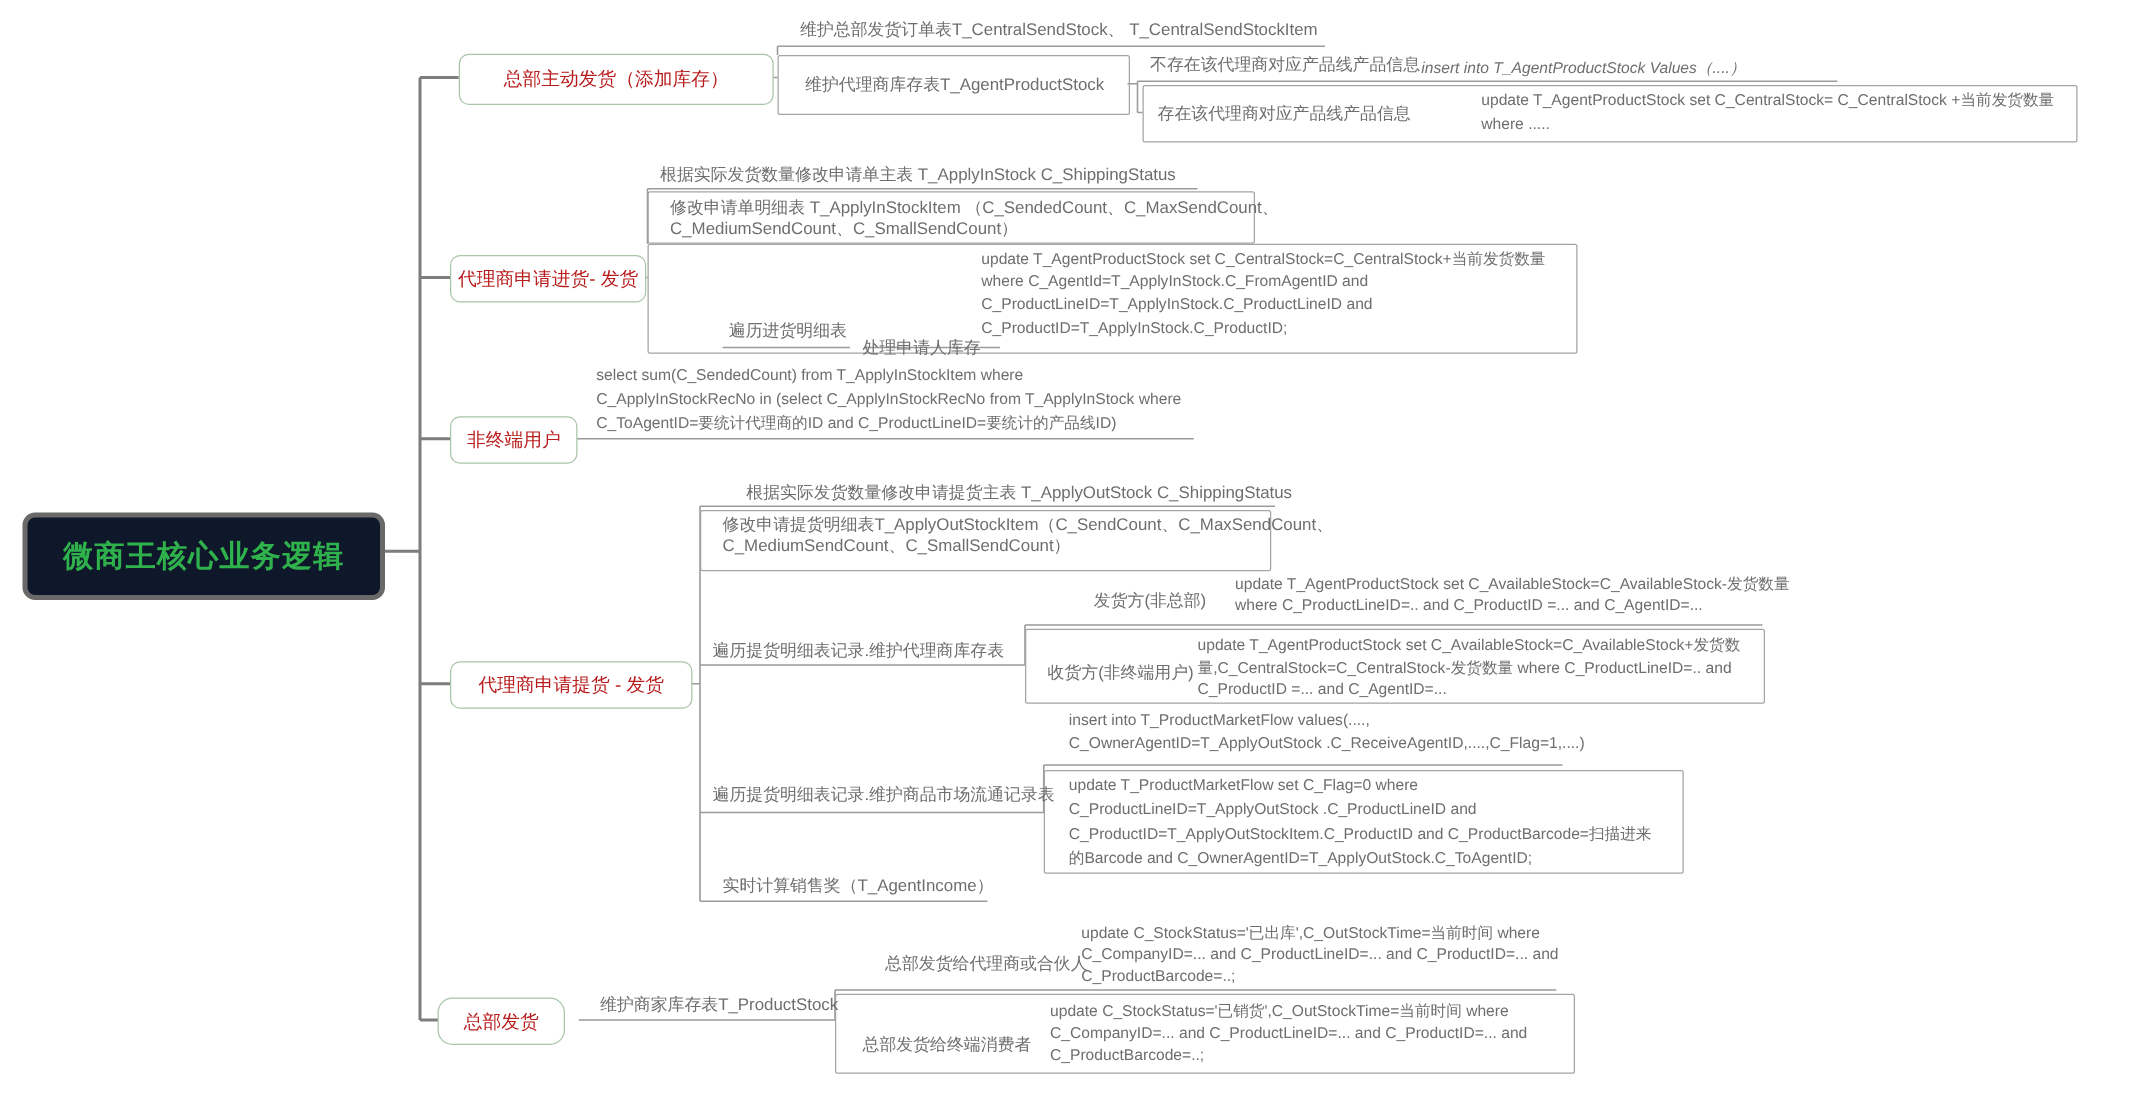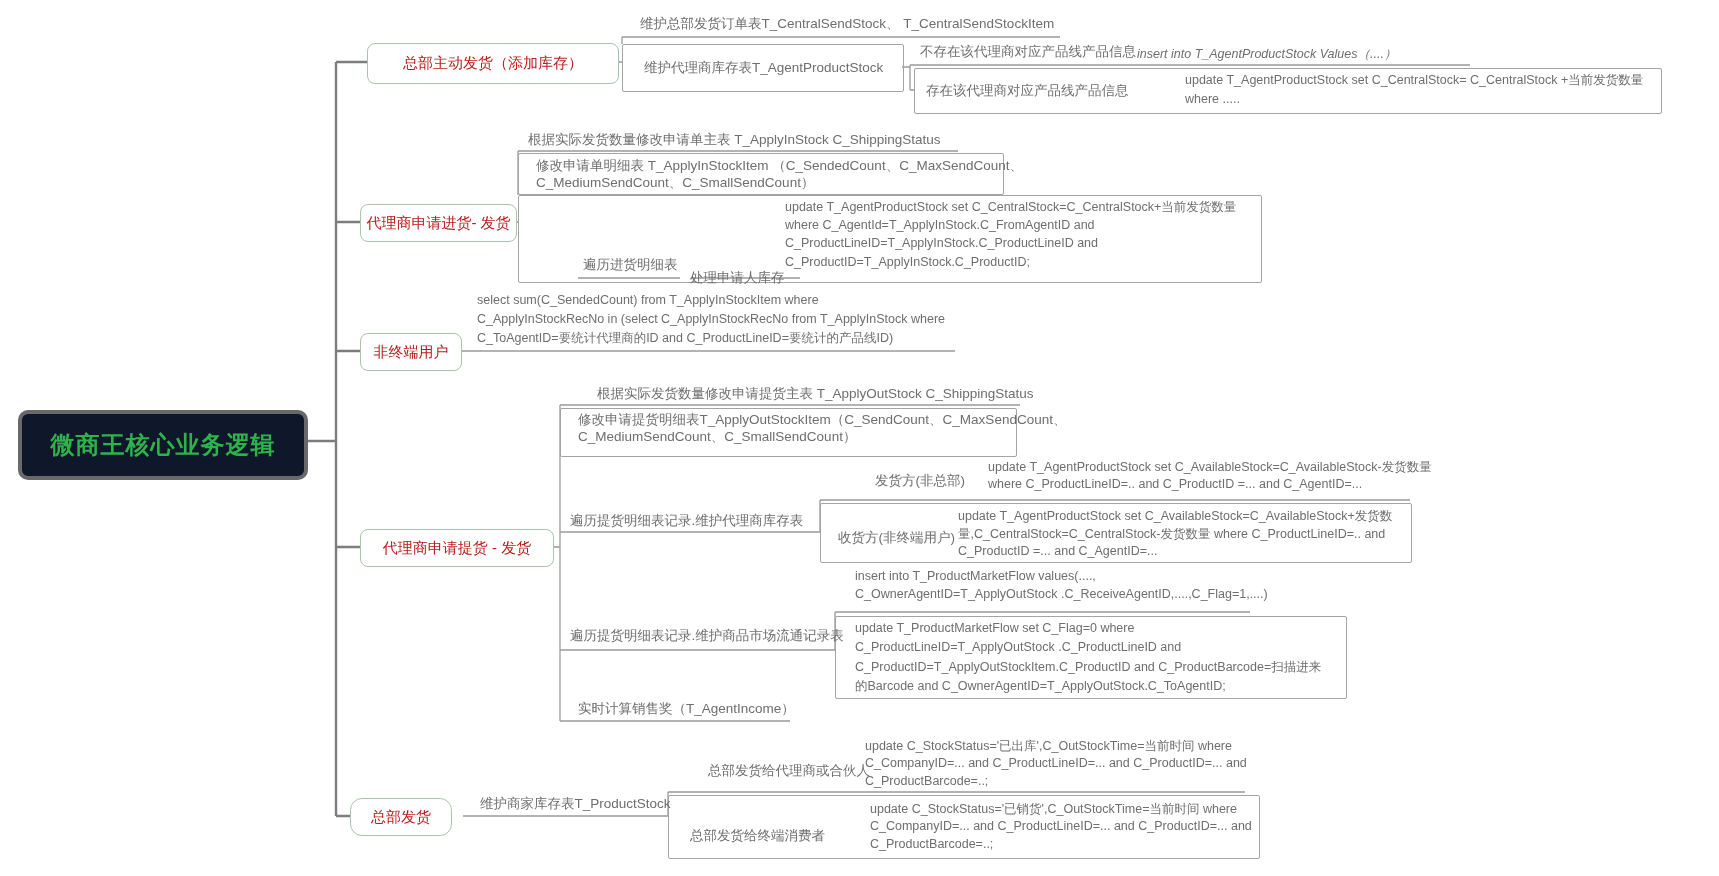"update C_StockStatus='已销货',C_OutStockTime=当前时间" div.s { left: 870px -> 840px }
